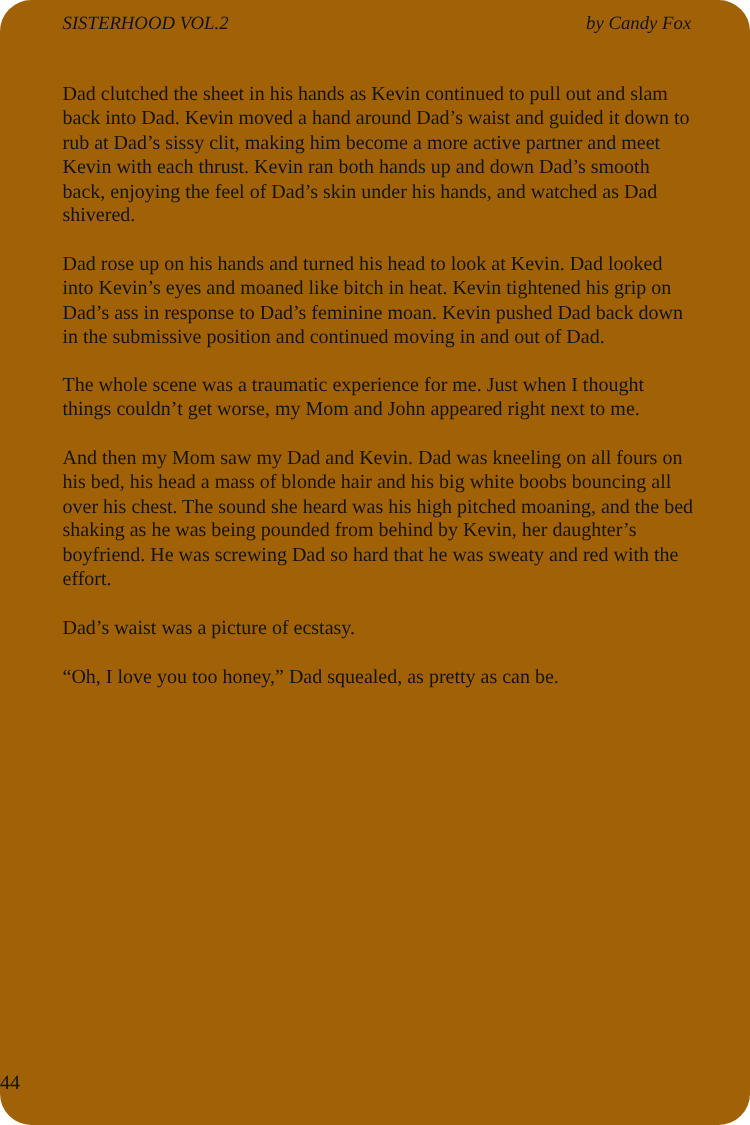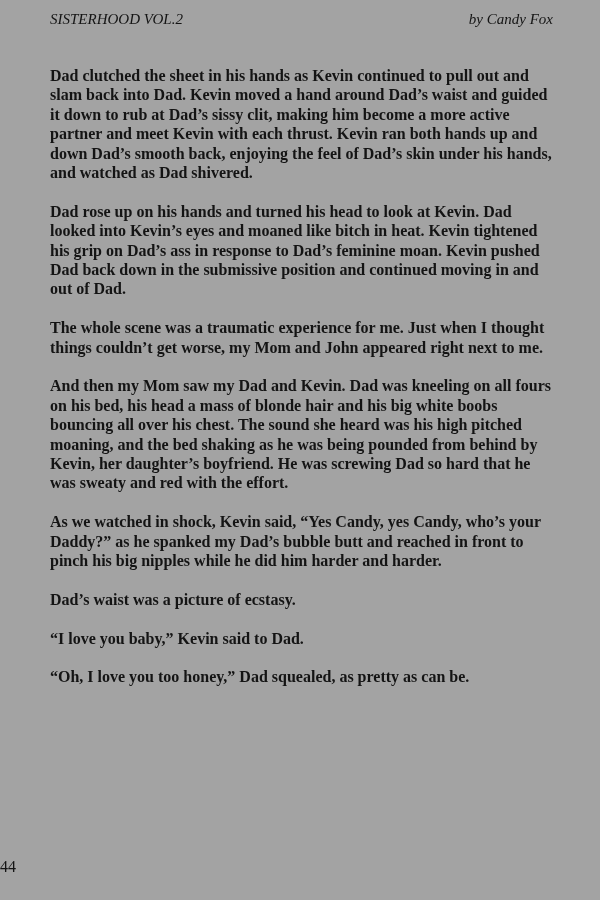"SISTERHOOD VOL.2" .page { background: #a3a3a3 -> #a16207; border-radius: none -> 25px }
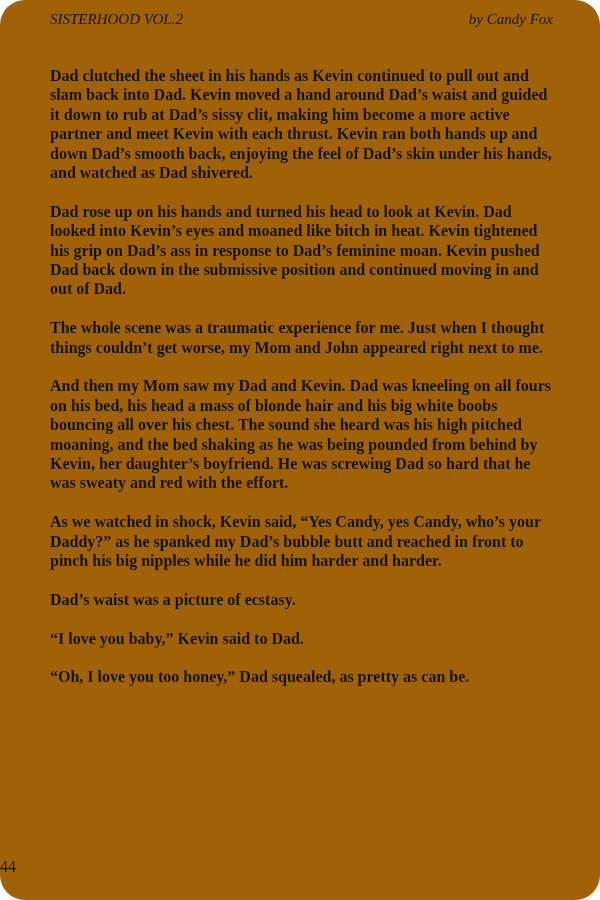"Dad clutched the sheet in" .page-body p { font-weight: bold -> none }
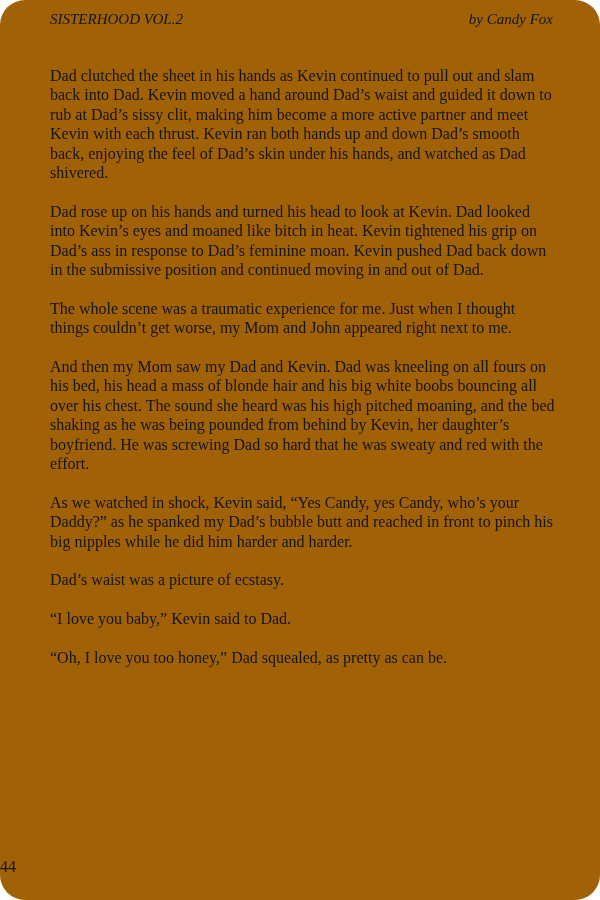"As we watched in shock," p { html: <p>As we watched in shock, Kevin said, “Yes Candy, yes Candy, who’s your Daddy?” as he spanked my Dad’s bubble butt and reached in front to pinch his big nipples while he did him harder and harder.</p> -> none }
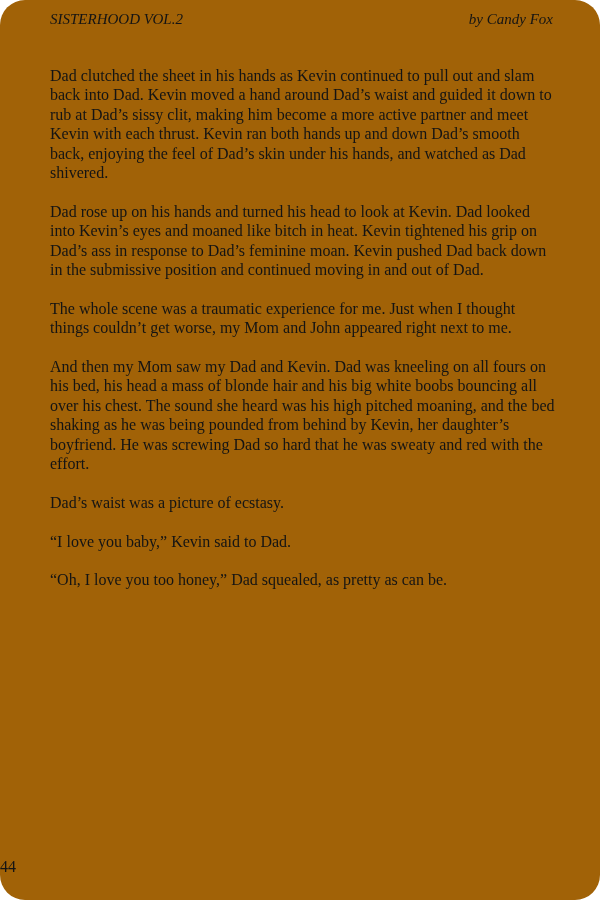"“I love you baby,” Kevin" p { html: <p>“I love you baby,” Kevin said to Dad.</p> -> none }
